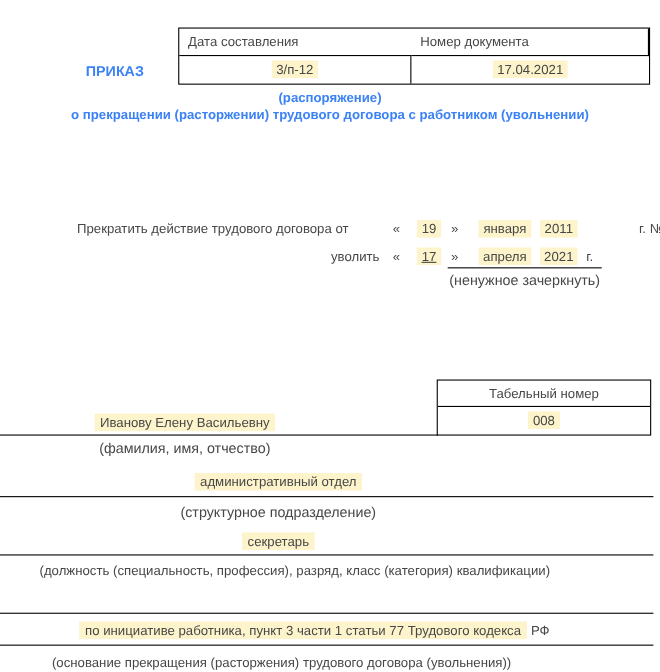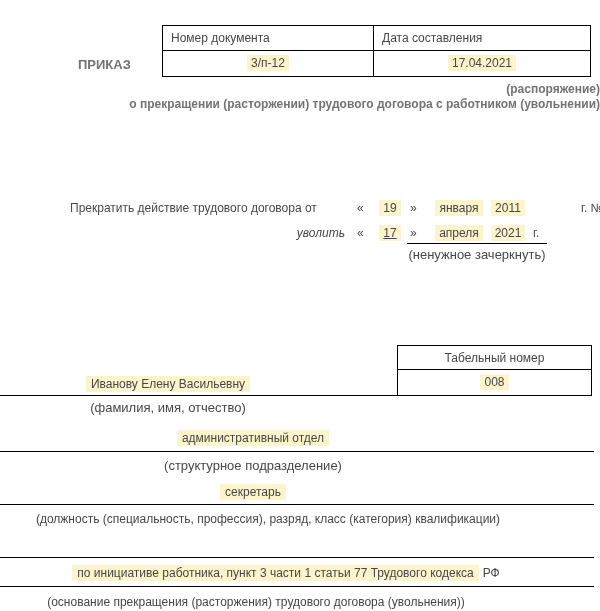"Номер документа" div.cell { order: before "Дата составления" -> after "Дата составления" }
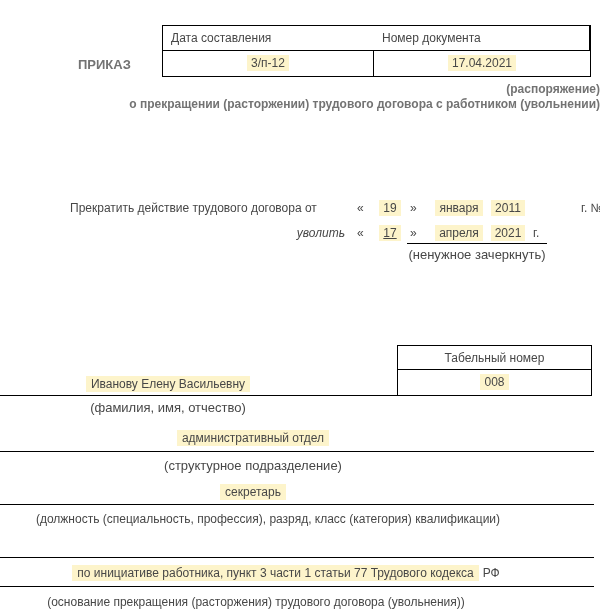"ПРИКАЗ" .bold { color: #737373 -> #3b82f6; text-align: right -> none }
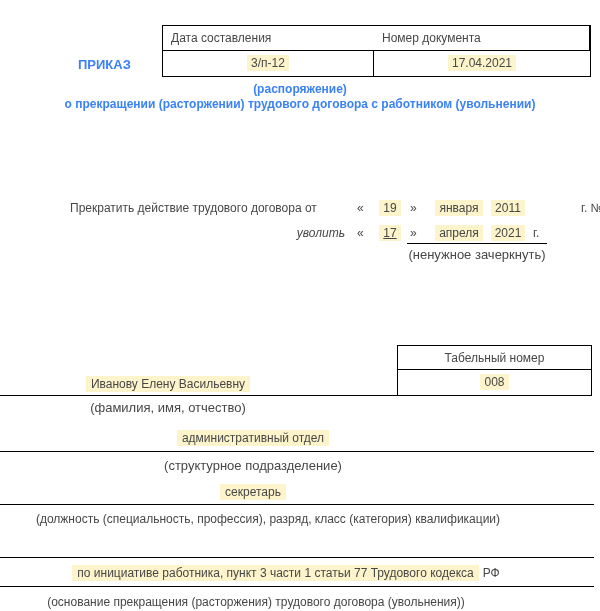"уволить" .right { font-style: italic -> none }
